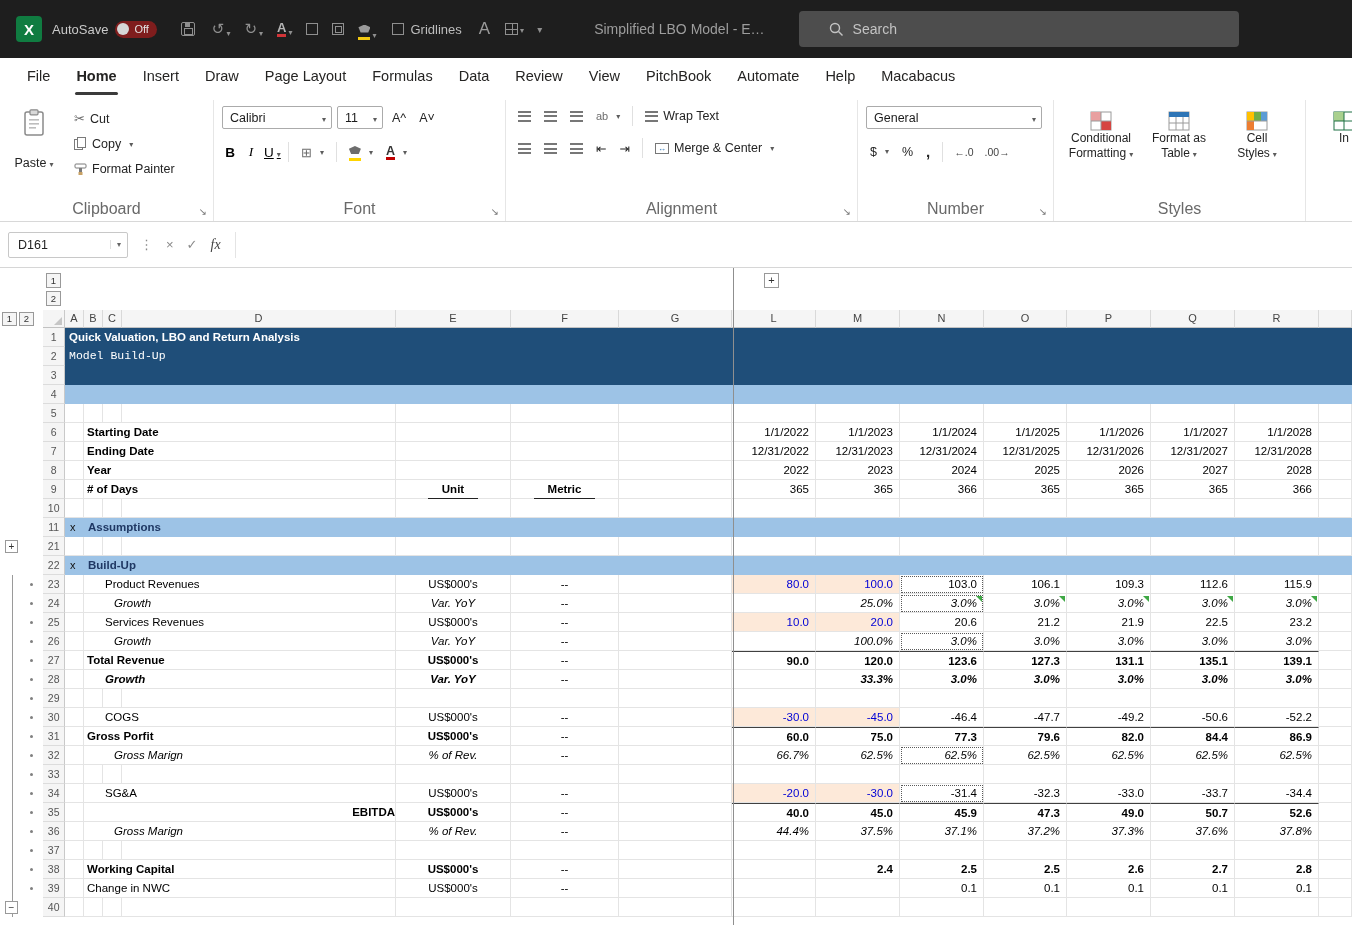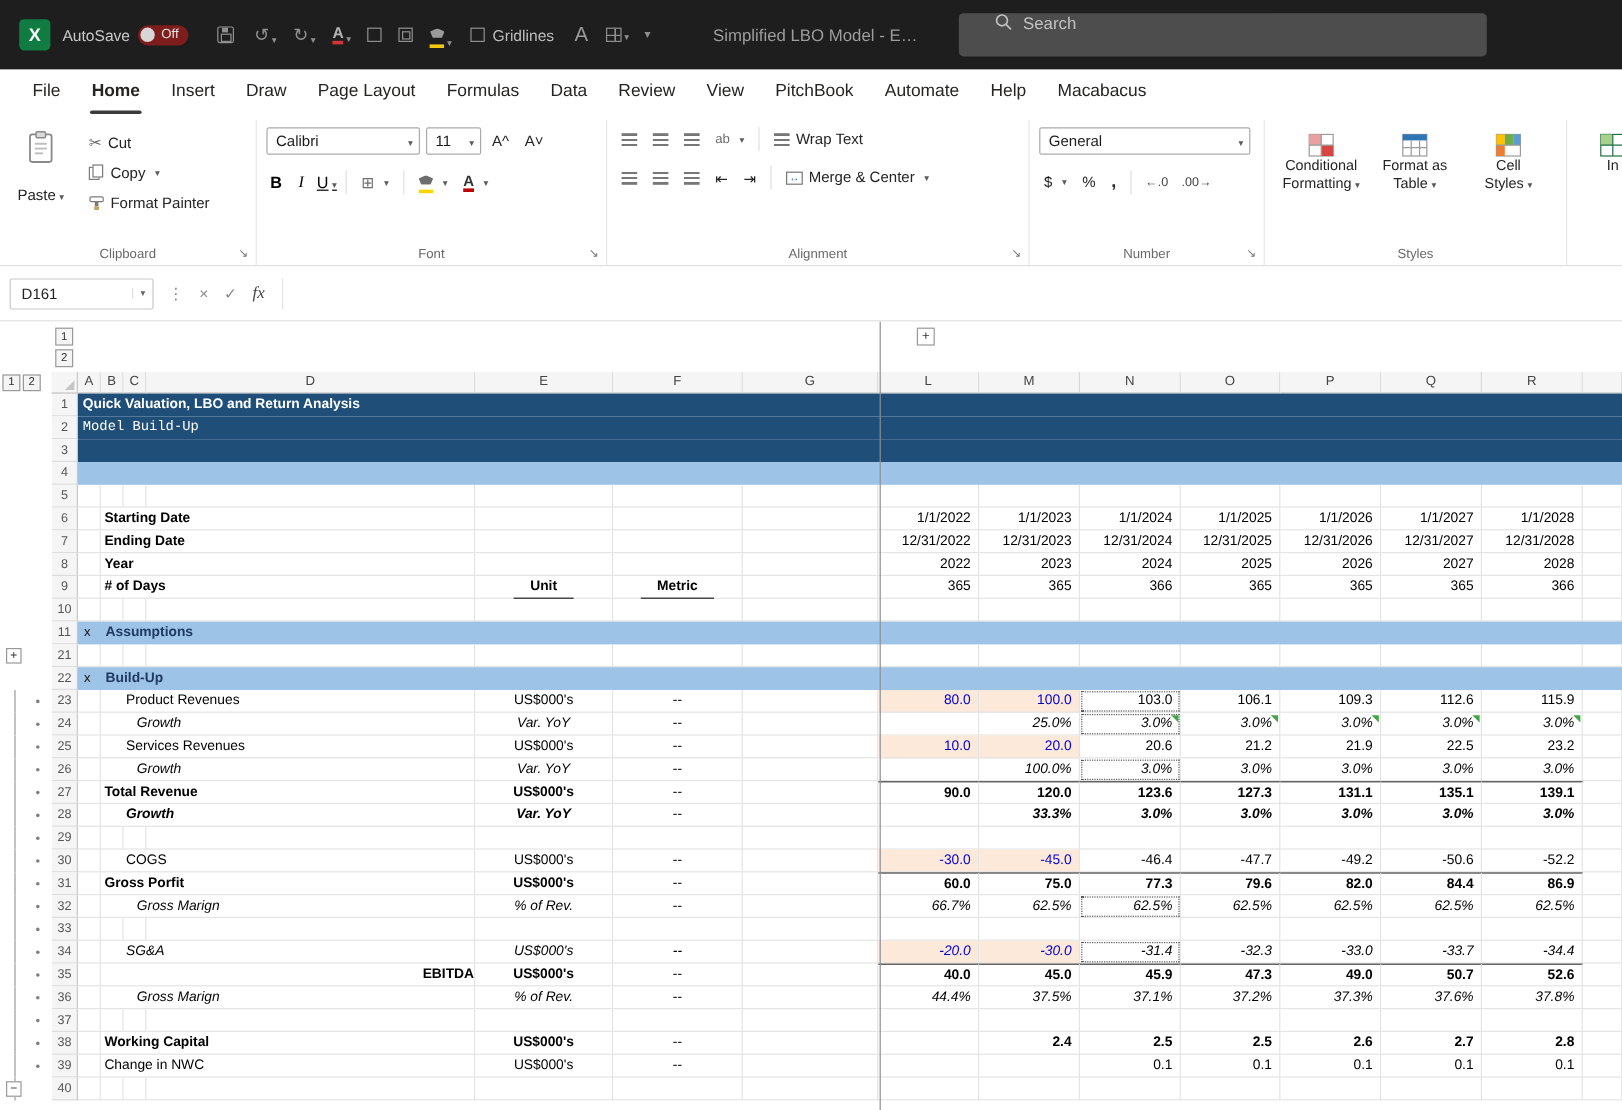"Search" .searchbox { align-items: flex-start -> center }
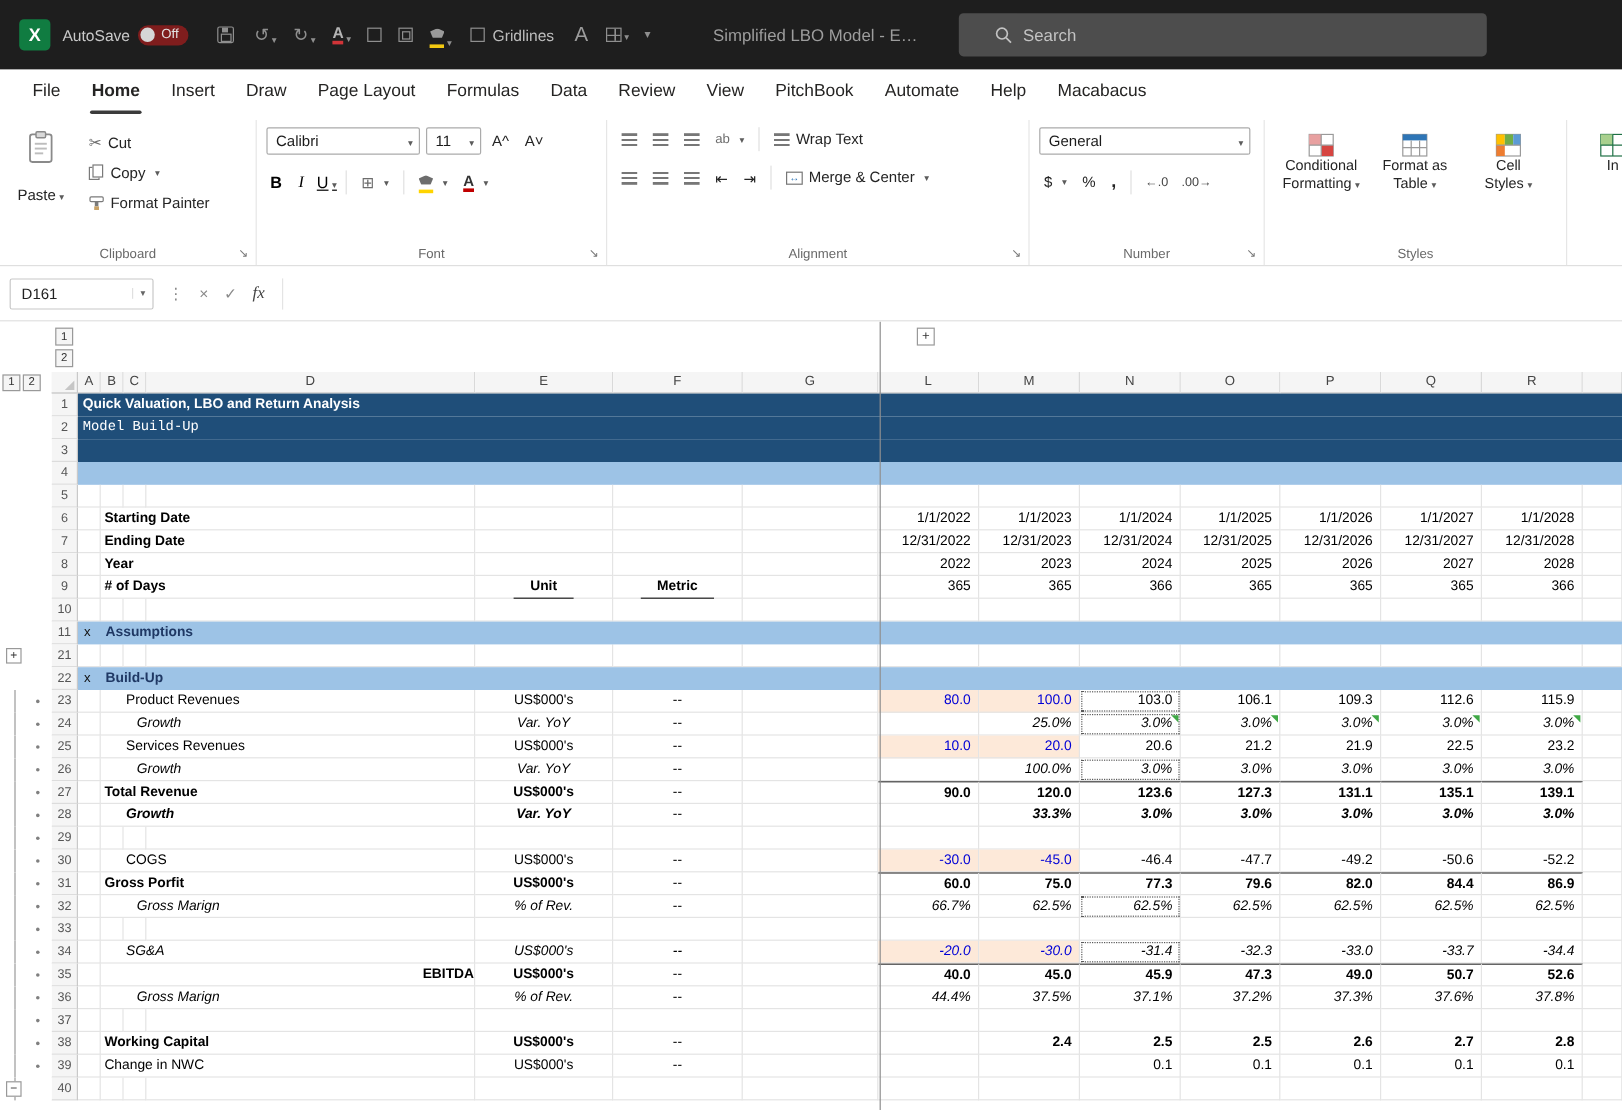"Calibri" span.combo { width: 128px -> 110px }
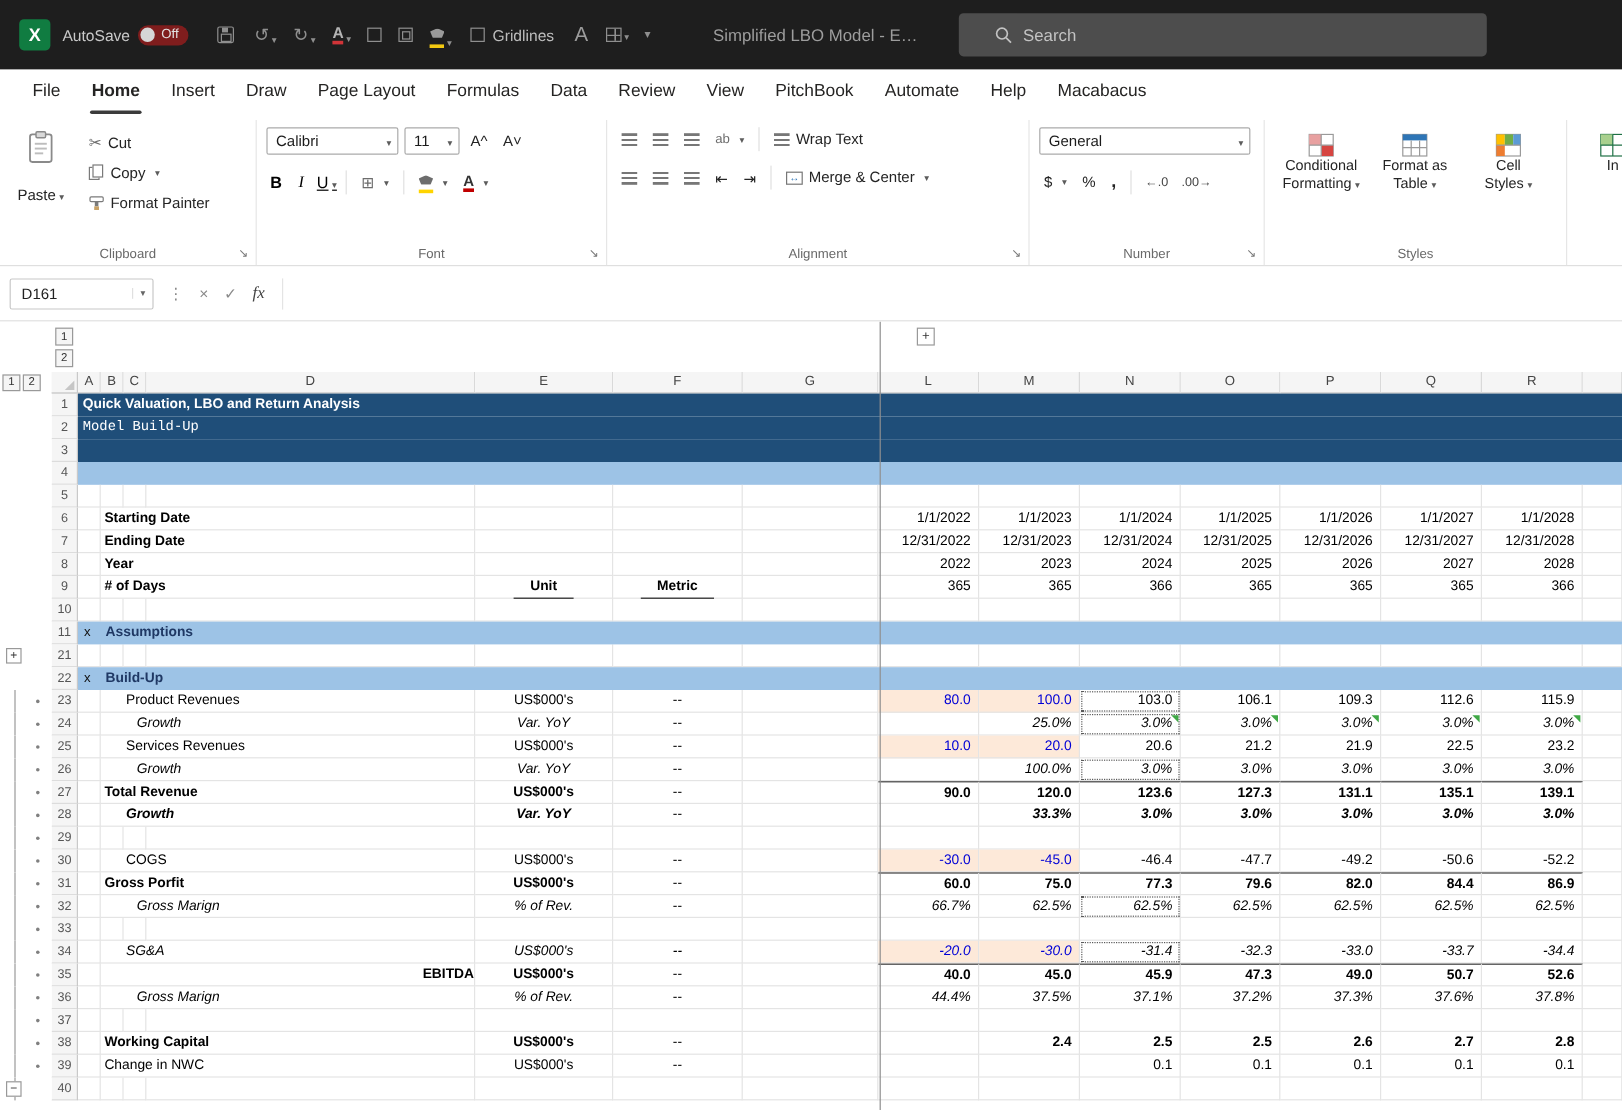"Clipboard" .glabel { font-size: 11px -> 16px }
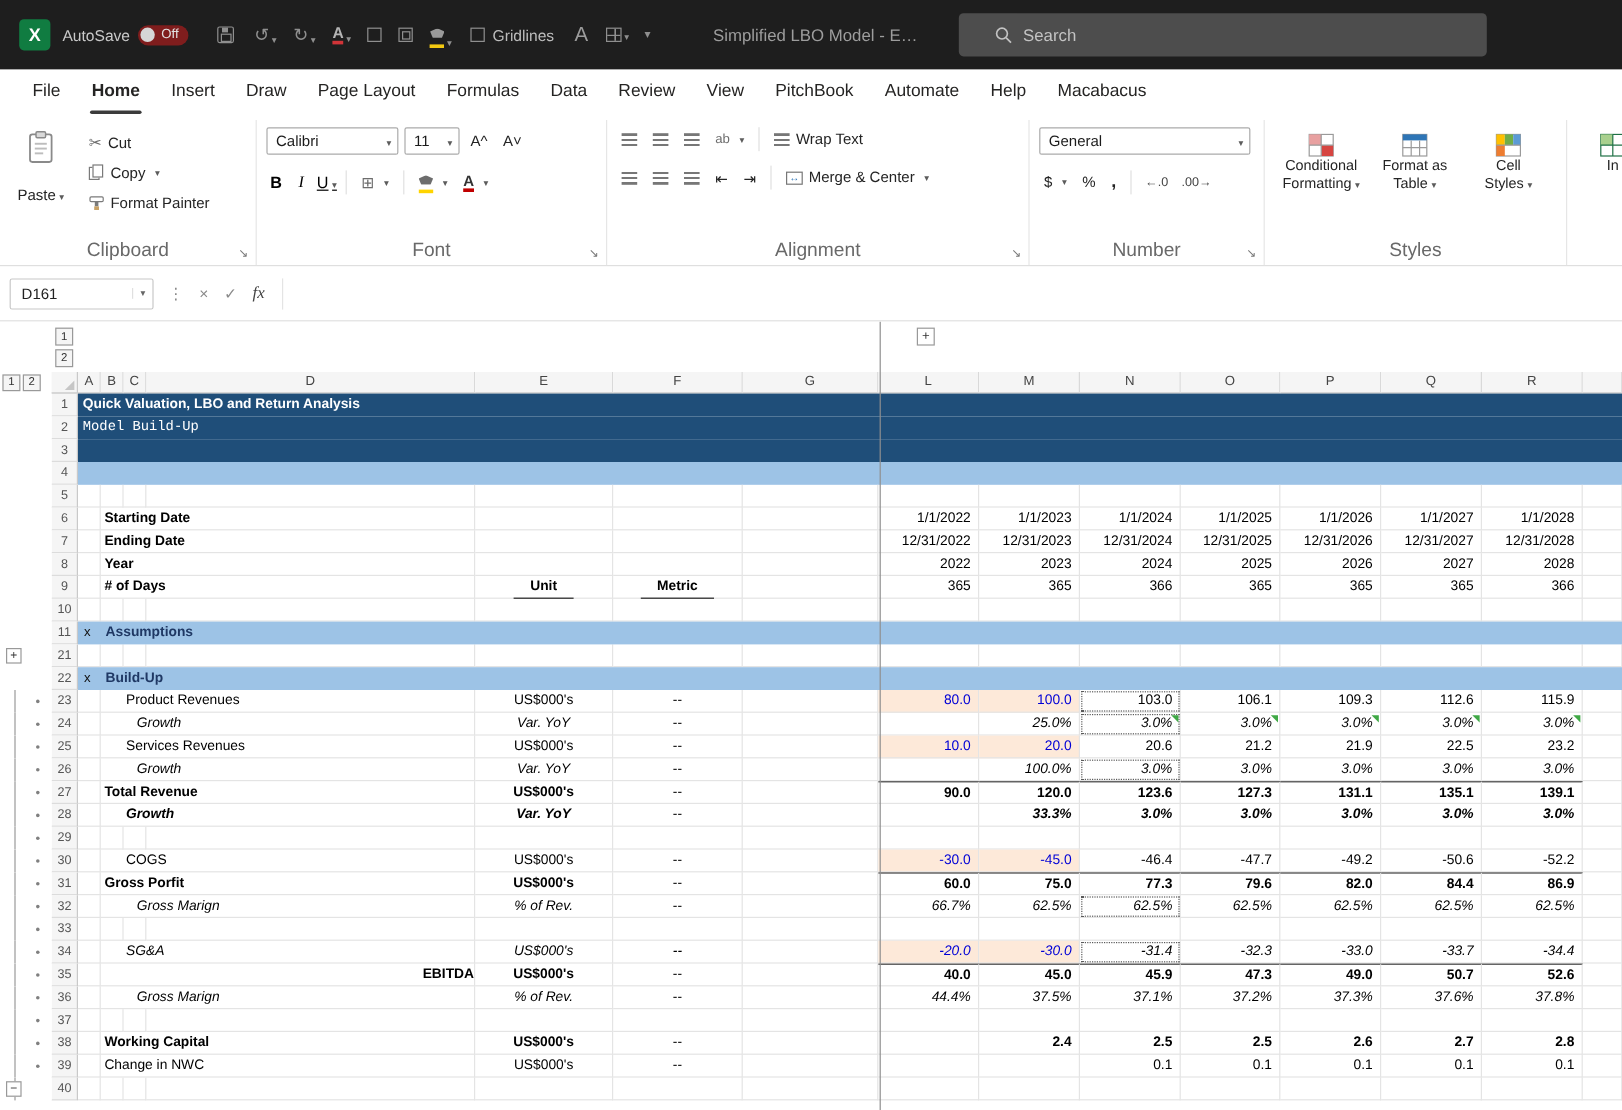"SG&A" div.rc { font-style: italic -> none }
